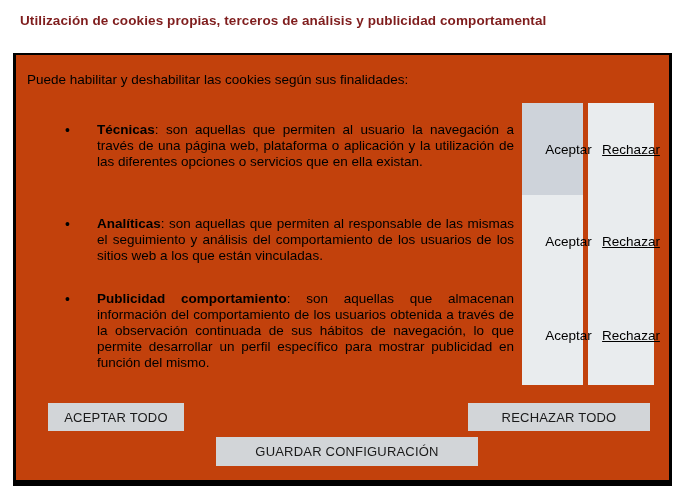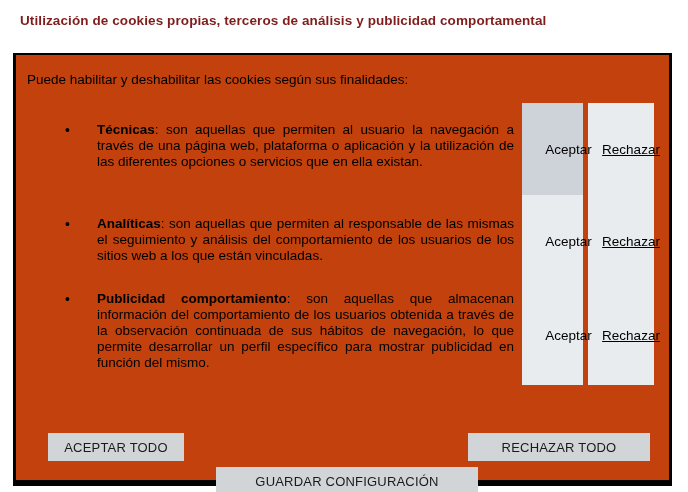"ACEPTAR TODO" .btn { margin-top: 30px -> none }
